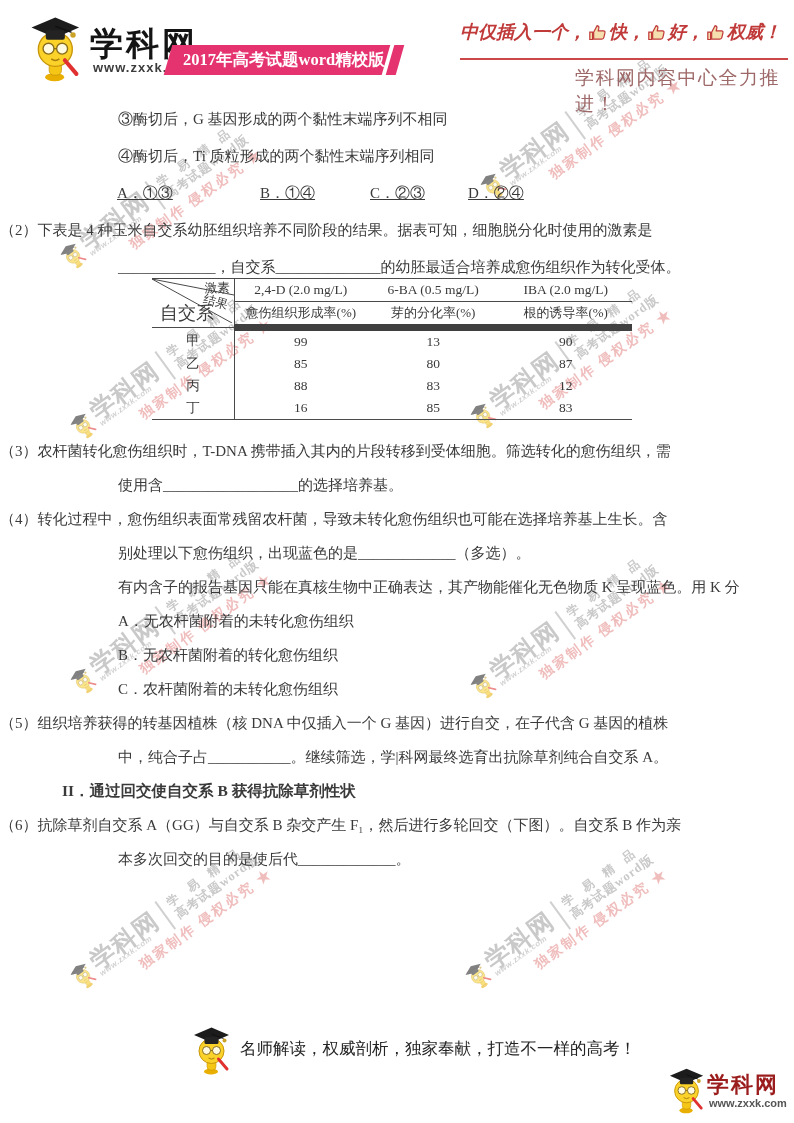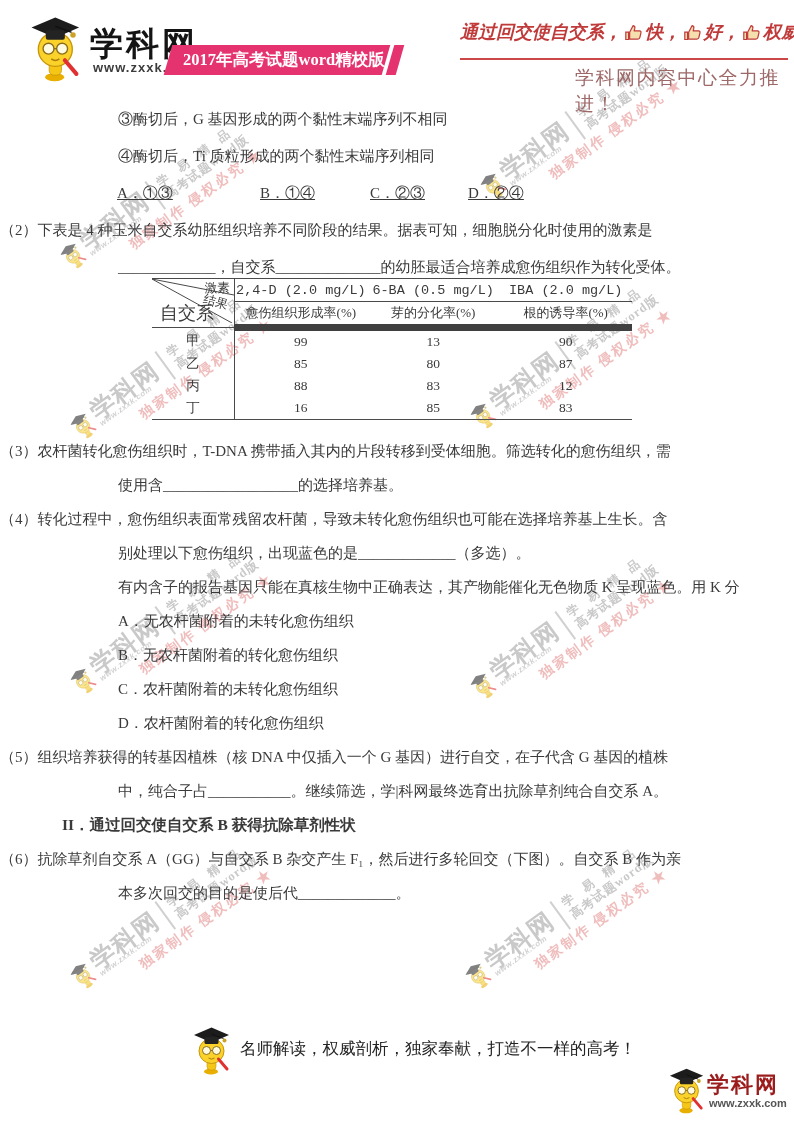"通过回交使自交系，" span { text: 通过回交使自交系 -> 中仅插入一个 }
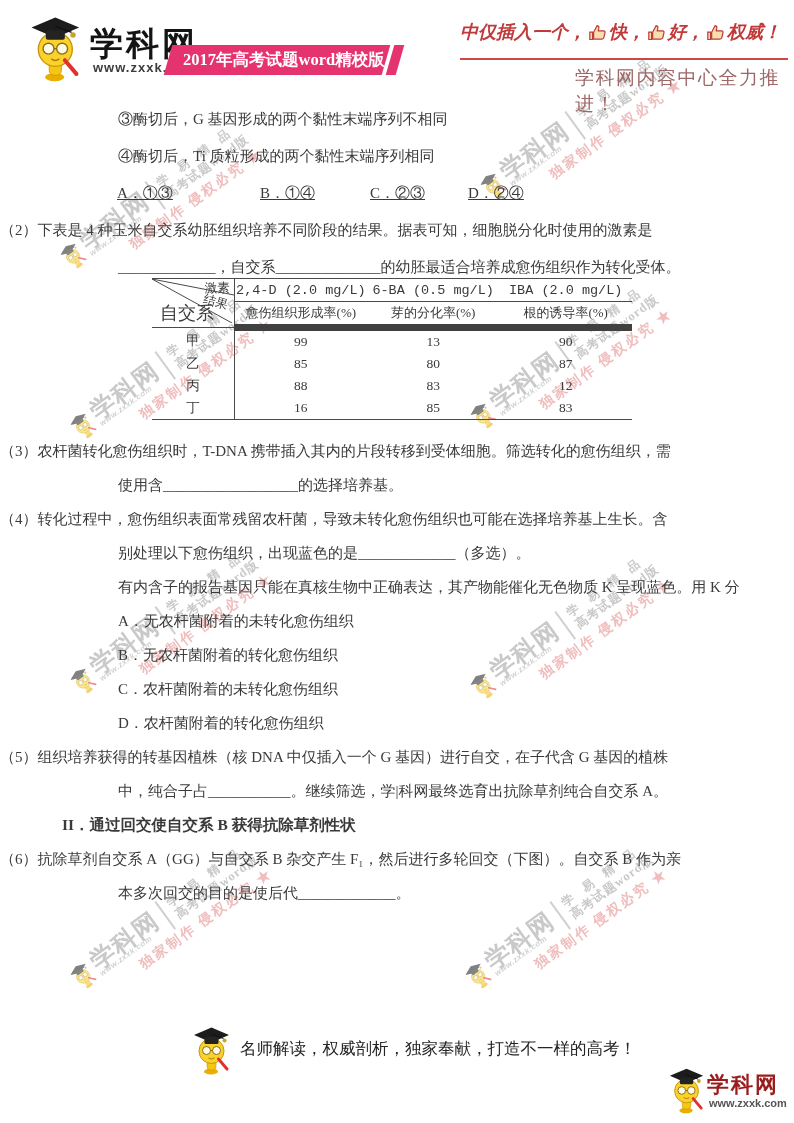"2,4-D (2.0 mg/L)" th.hcell { font-family: Liberation Mono, monospace -> none }
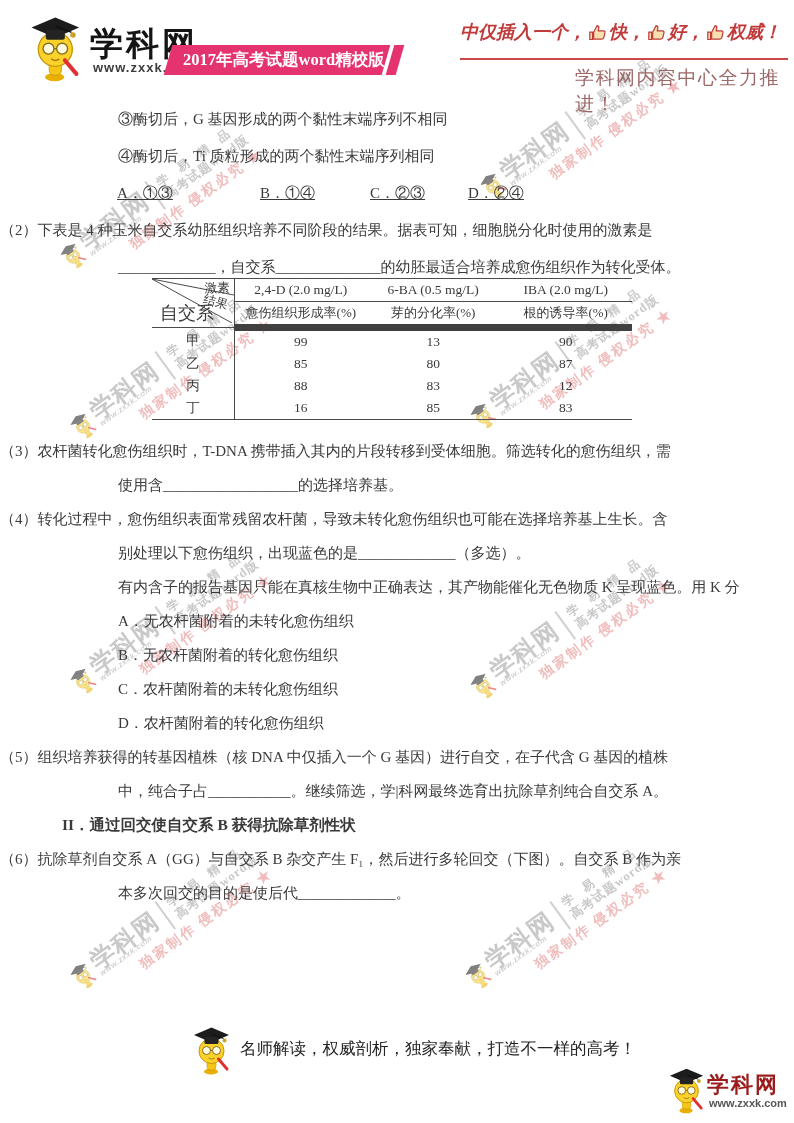"D．农杆菌附着的转化愈伤组织" div.tline { html: <div>D．农杆菌附着的转化愈伤组织</div> -> none }
